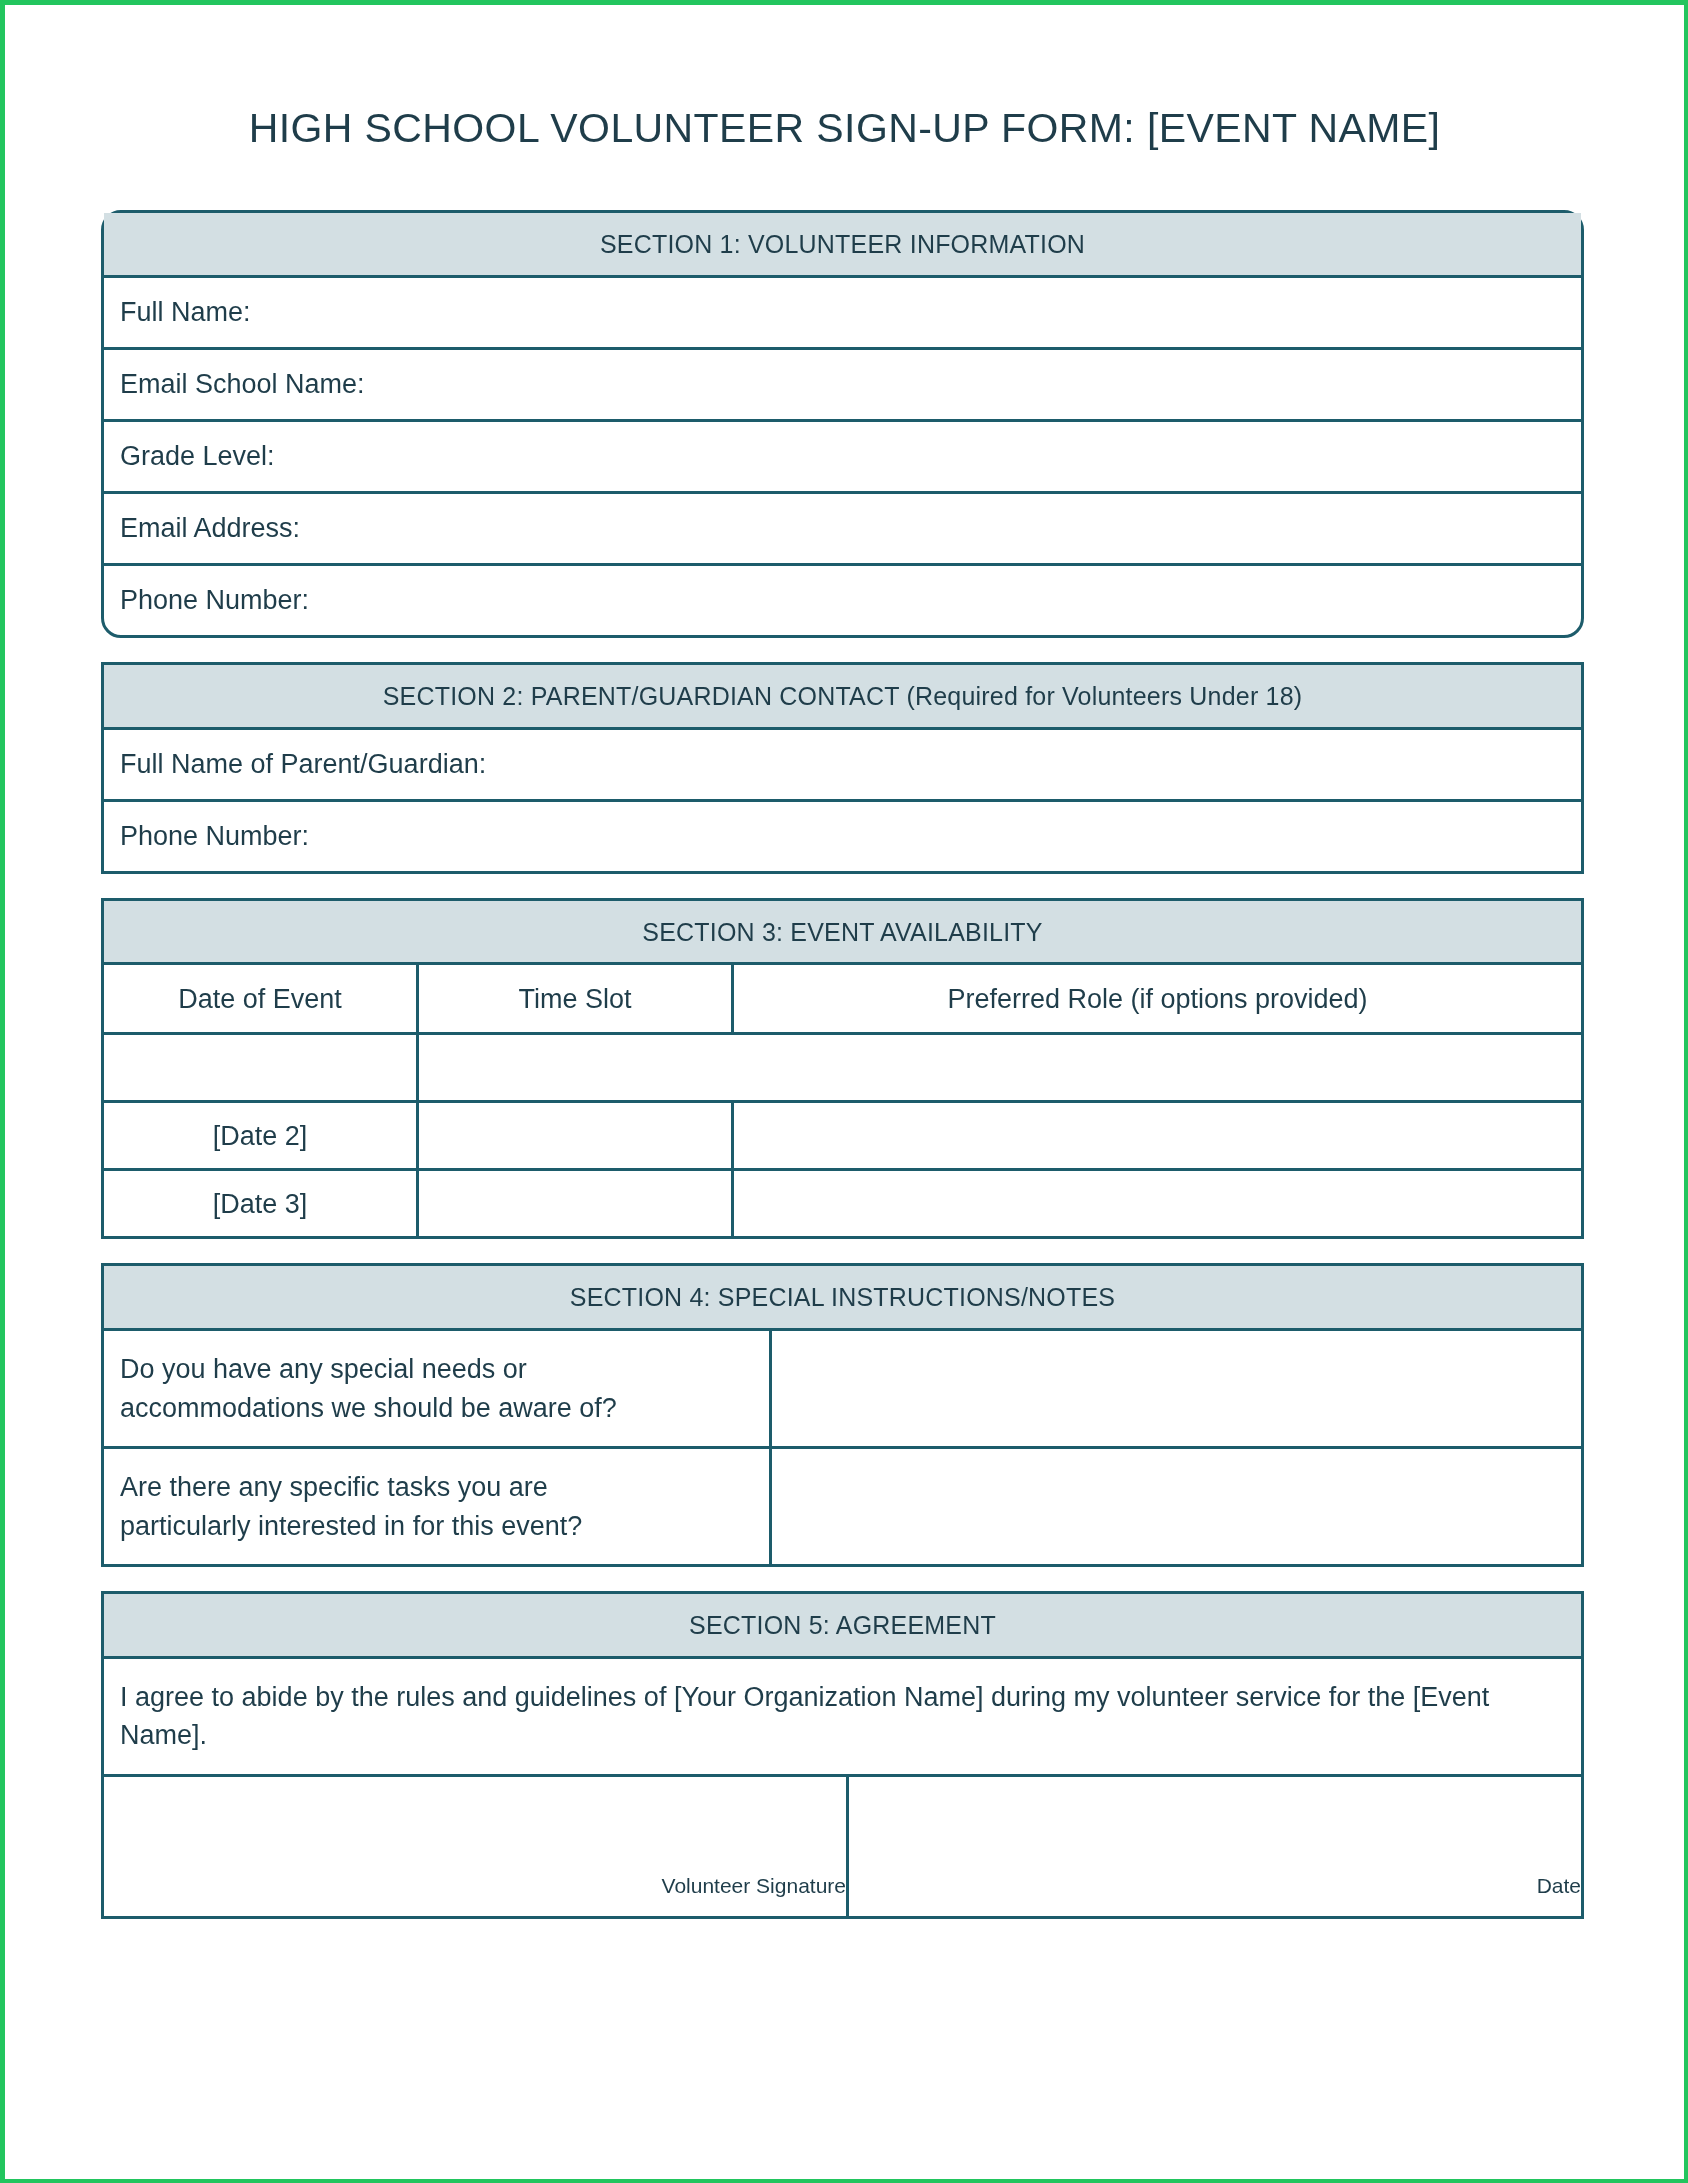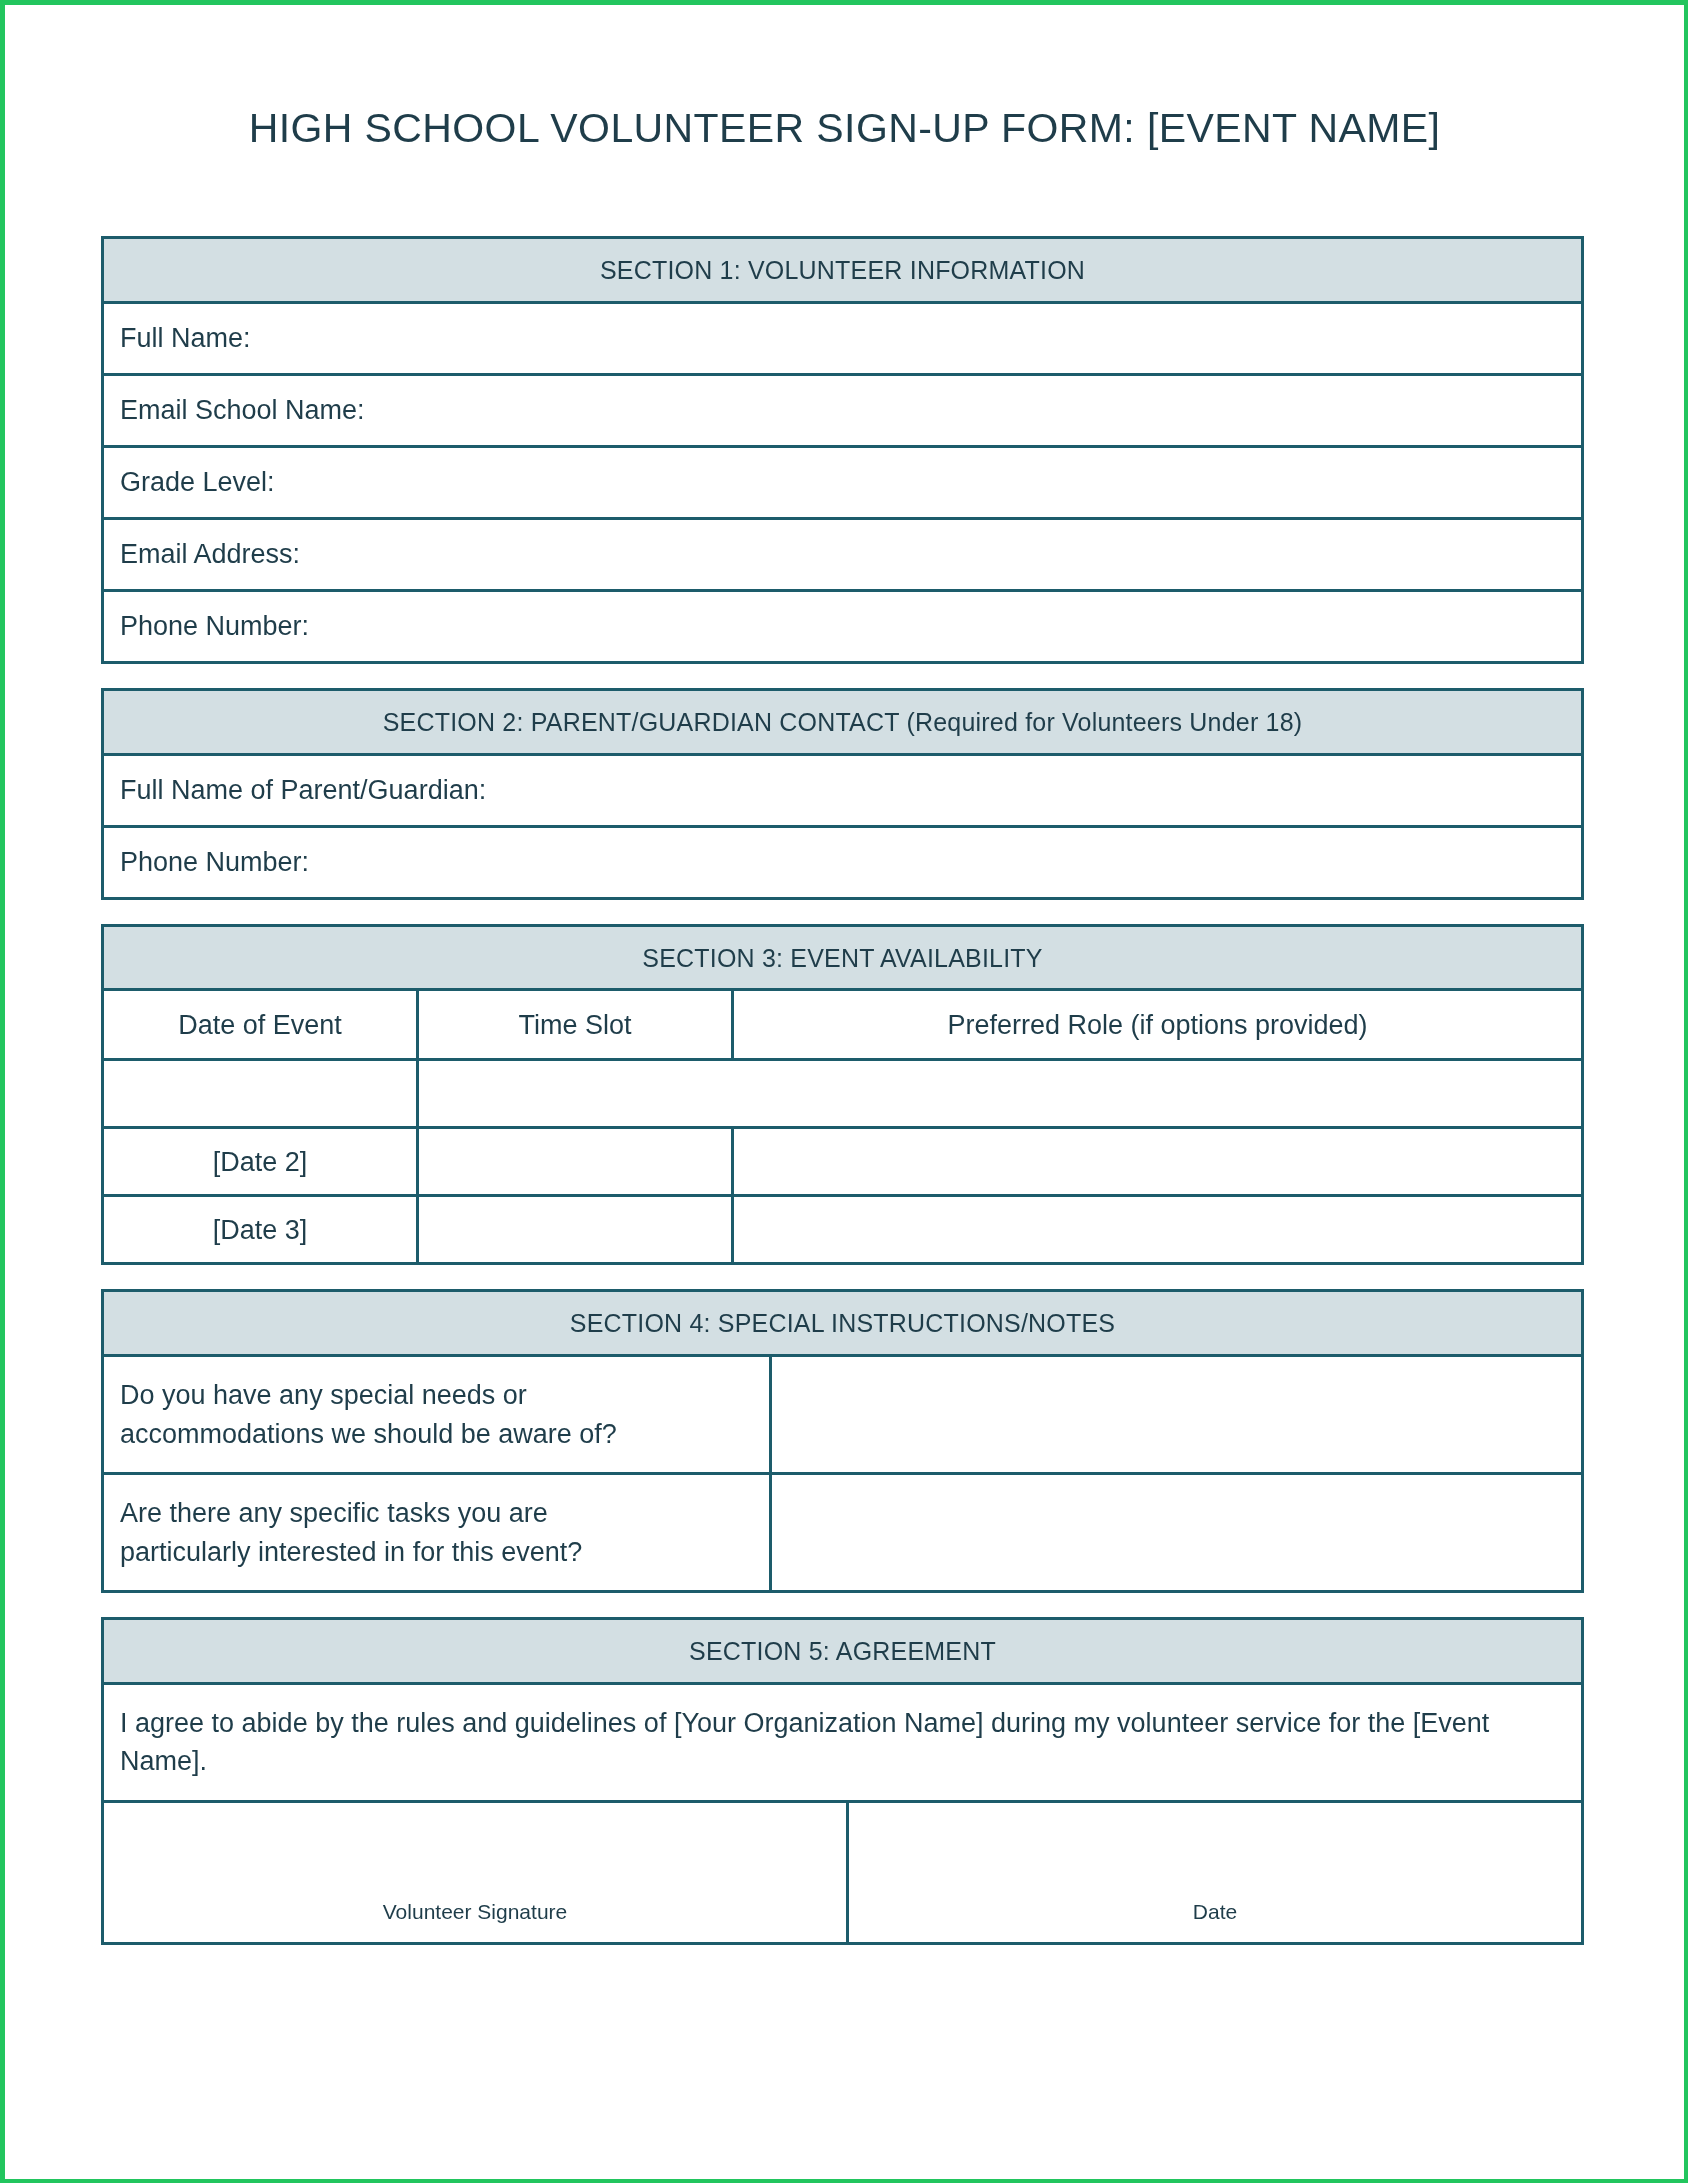"SECTION 1: VOLUNTEER INFORMATION" .section.first { border-radius: none -> 20px; margin-top: 83px -> 57px }
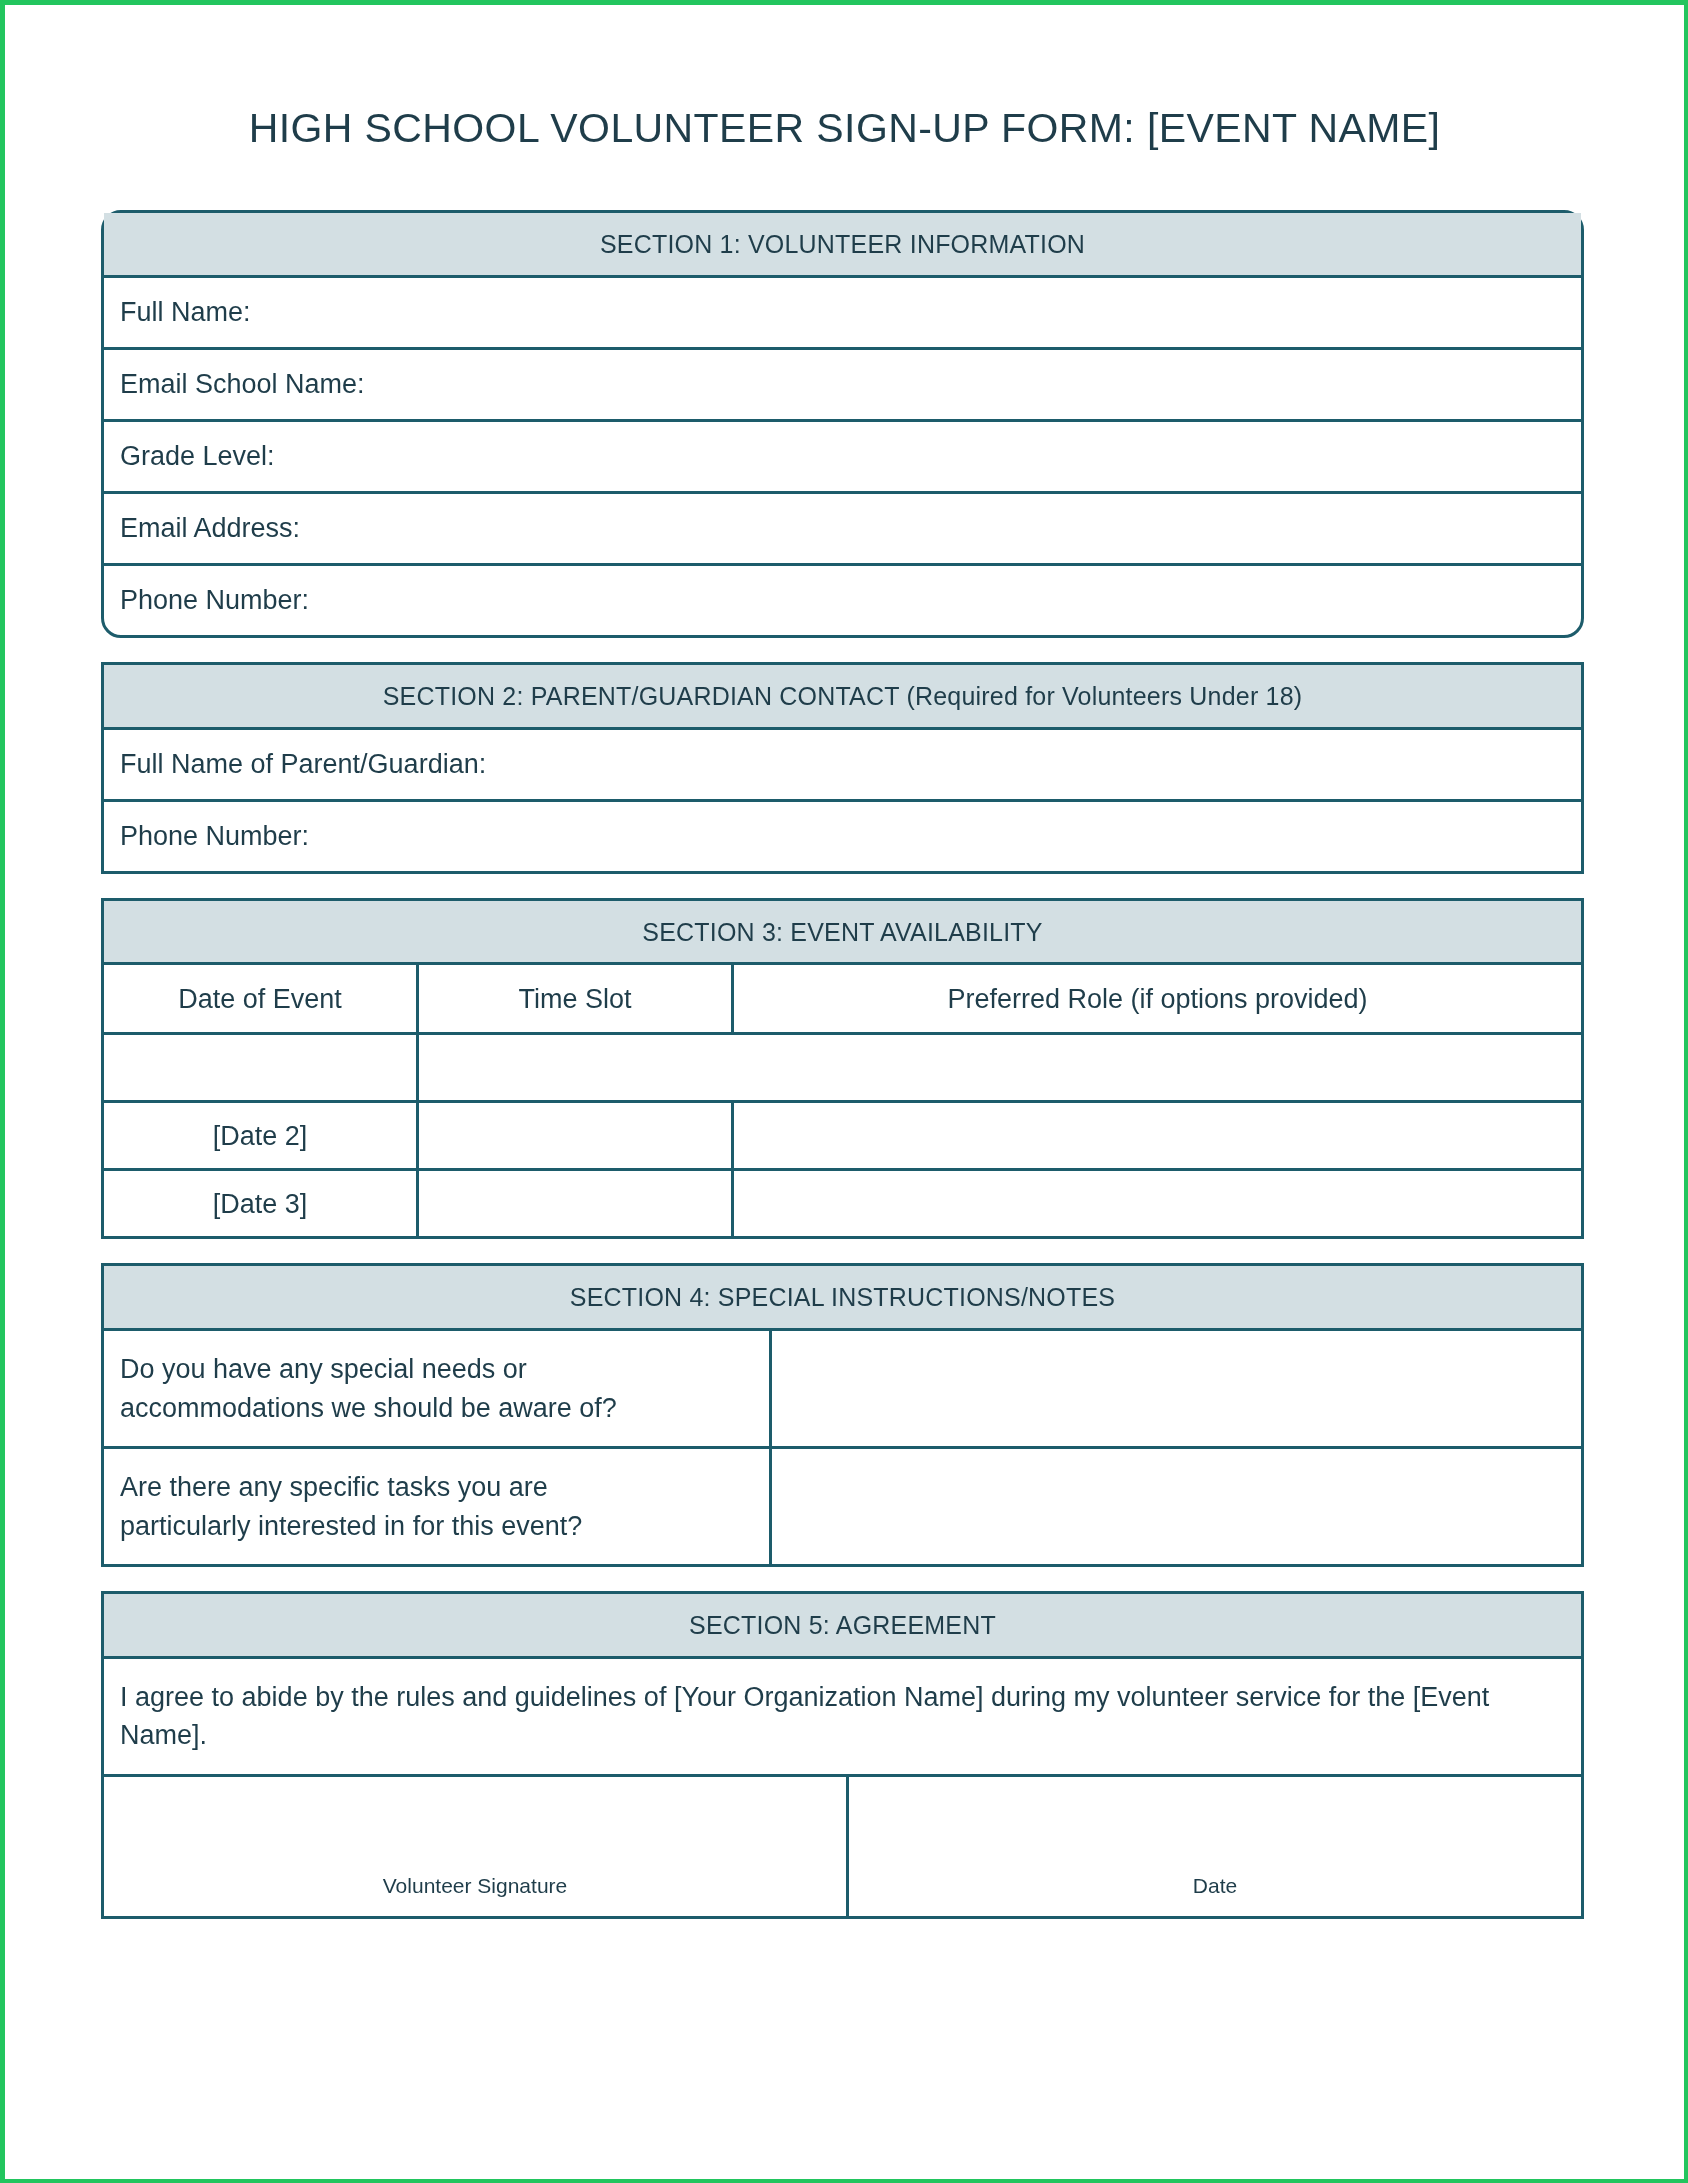"Volunteer Signature" .sign-cell { justify-content: center -> flex-end }
